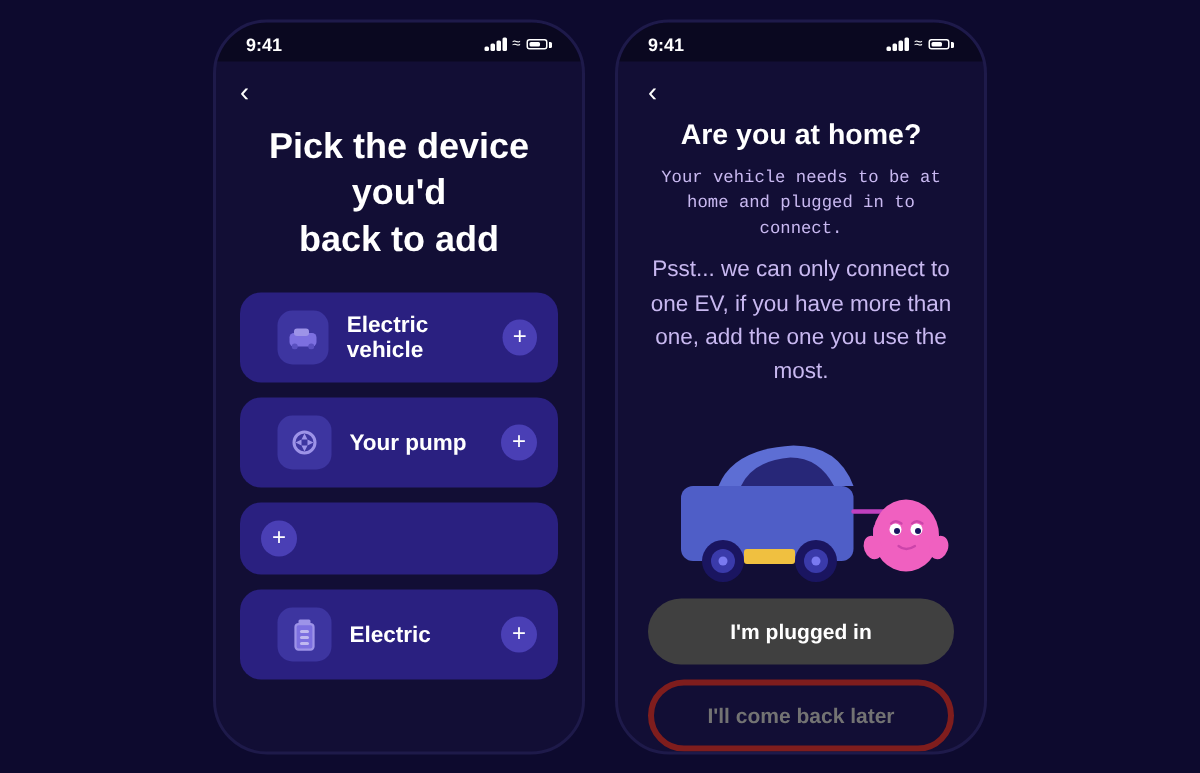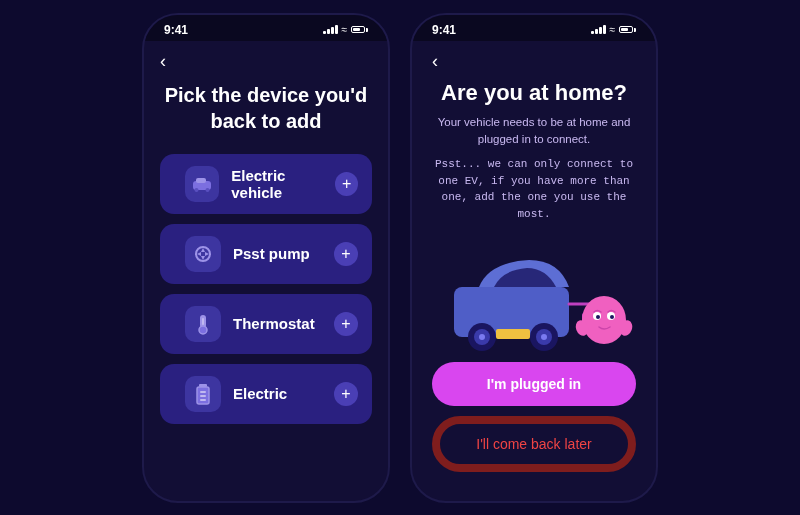"Pick the device you'd" .page-title { font-size: 20px -> 24px }
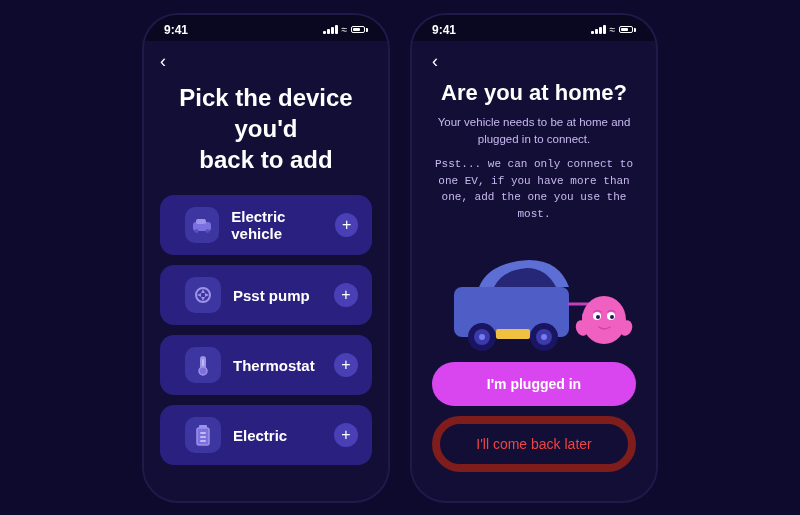"Are you at home?" .question-title { font-size: 22px -> 19px }
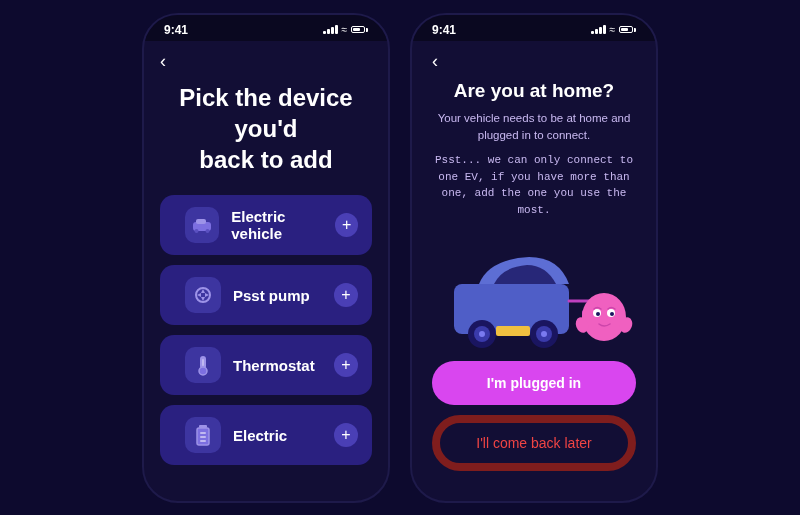"Your vehicle needs to be" .question-subtitle { font-family: none -> Liberation Mono, monospace }
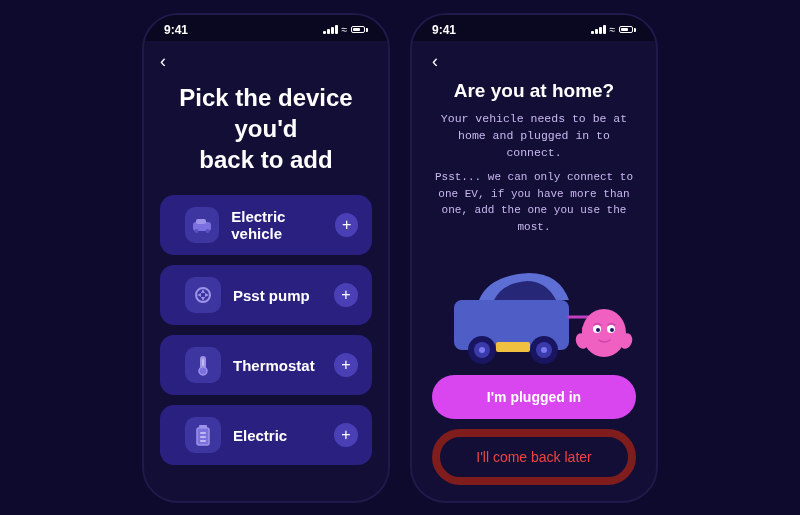"Psst... we can only connect" .question-note { font-family: Liberation Mono, monospace -> none; font-size: 11px -> 15px }
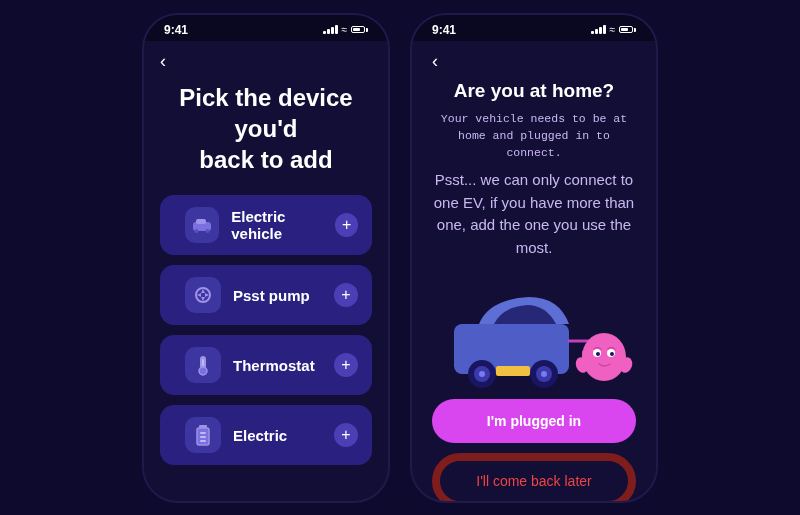"Psst pump" span.device-label { text: Psst -> Your }
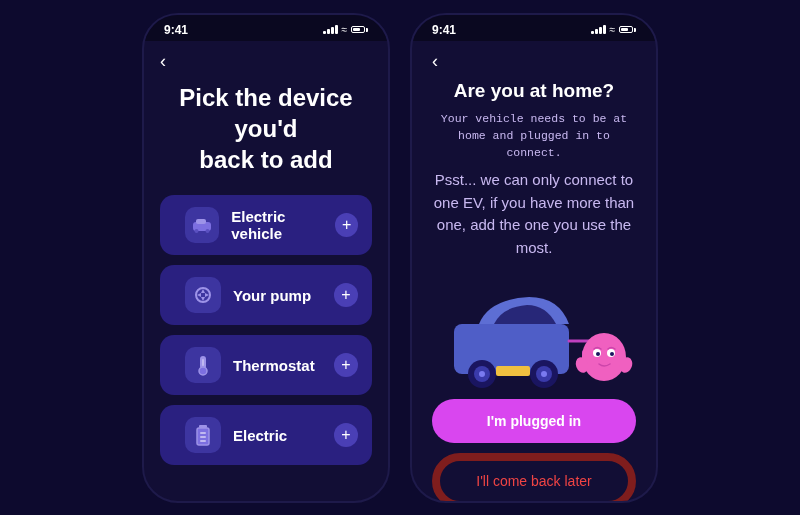"Thermostat" div.device-item-left { html: <div> <div> <svg> <rect></rect> <circle></circle> <rect></rect> </svg> </div> <span>Thermostat</span> </div> -> none }
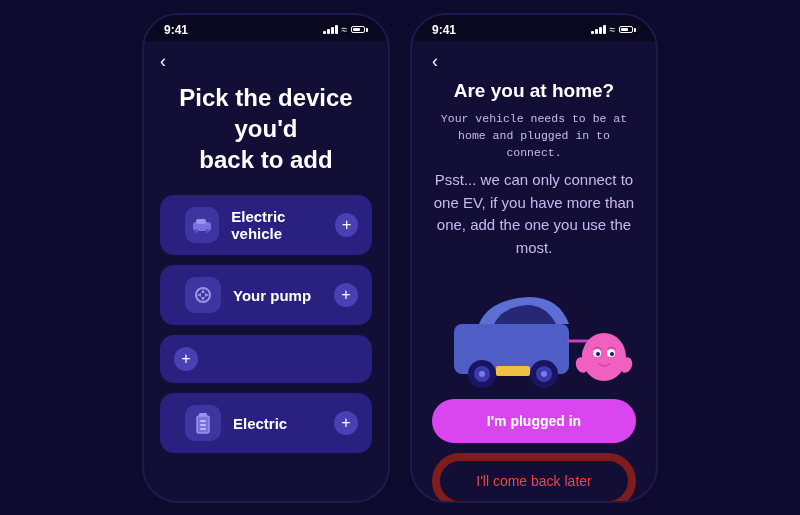"I'm plugged in" .btn-primary { background-color: #d946ef -> #404040 }
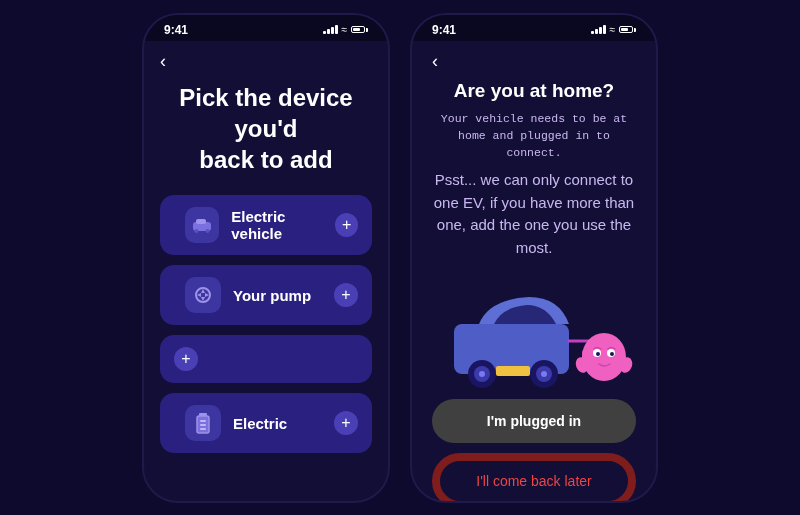"I'll come back later" .btn-secondary { border: 8px solid #7f1d1d -> 4px solid #7f1d1d; color: #ef4444 -> #737373; font-weight: 400 -> 700 }
